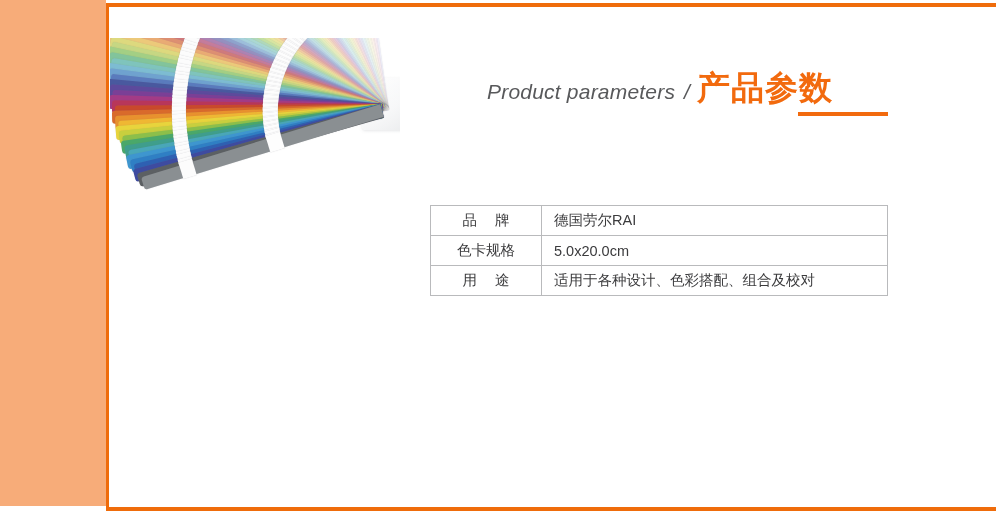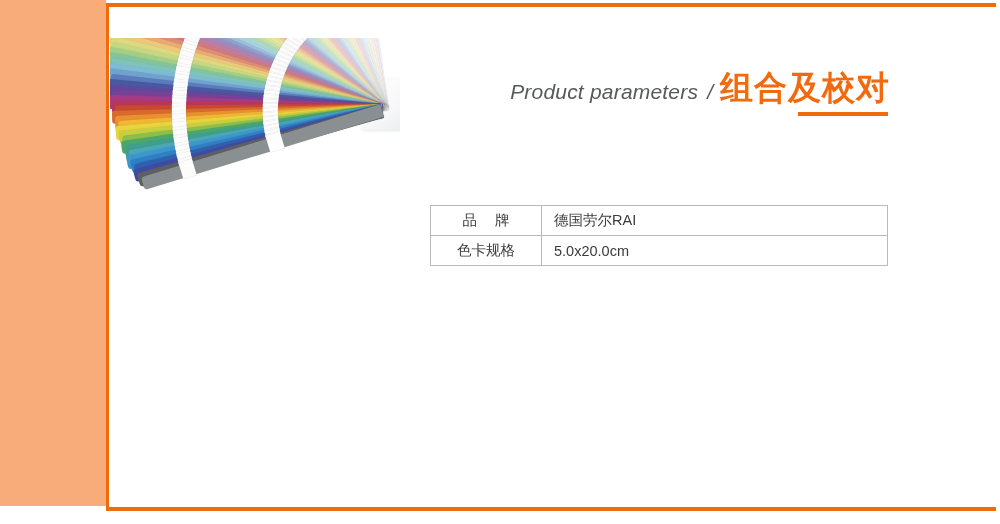"Product parameters" .heading { justify-content: flex-end -> center }
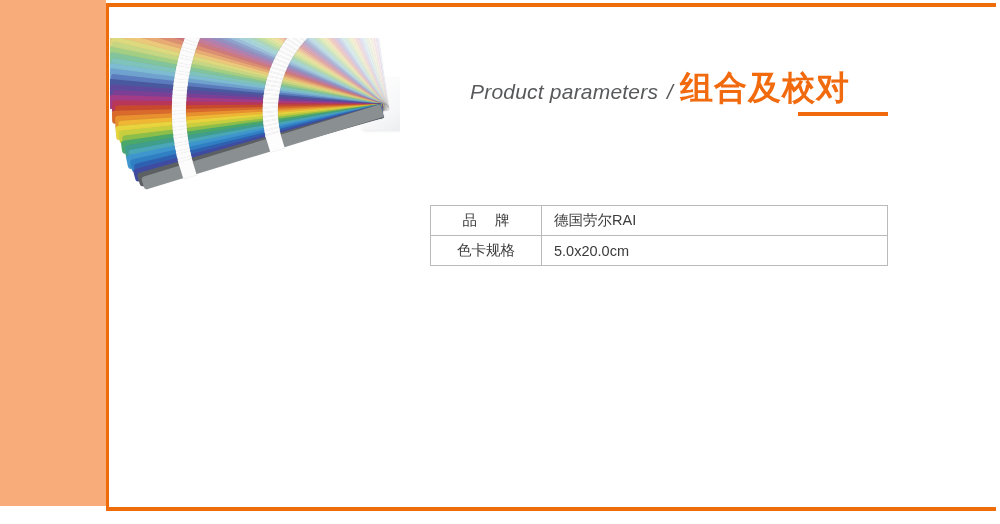"组合及校对" span.heading-cn { text: 组合及校对 -> 产品参数 }
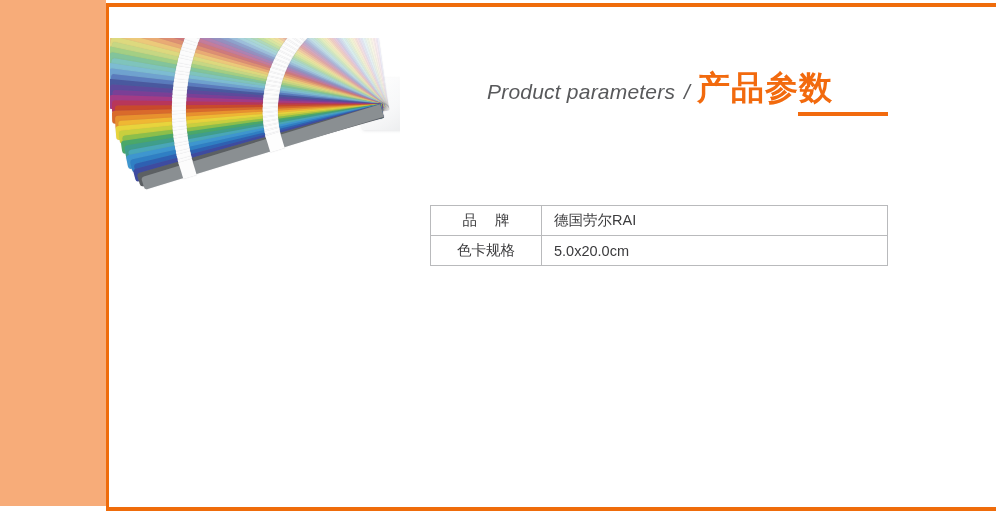"用途" tr { html: none -> <tr> <td><span>用途</span></td> <td>适用于各种设计、色彩搭配、组合及校对</td> </tr> }
